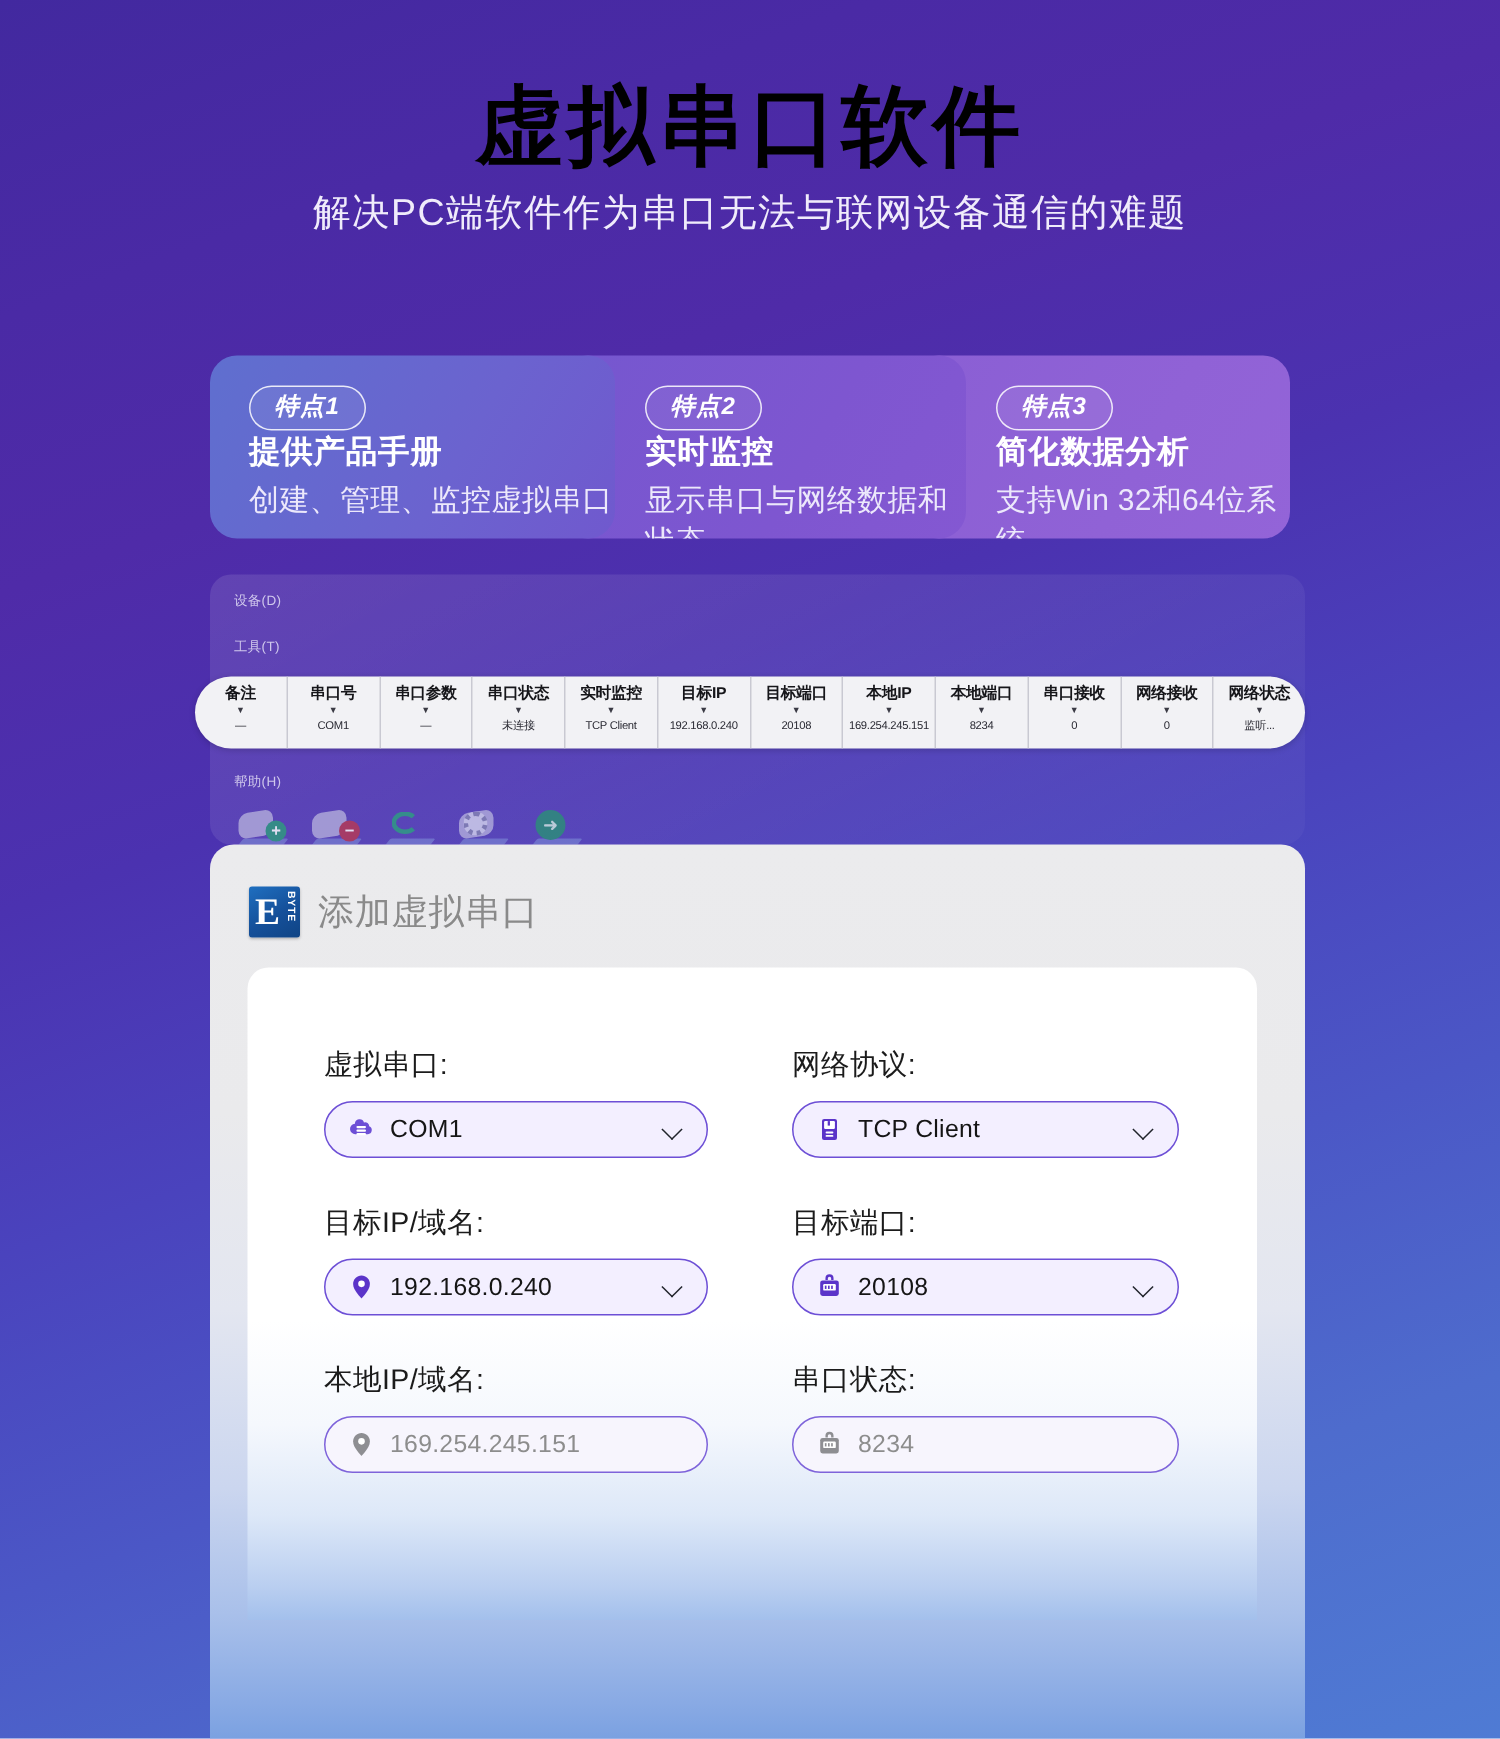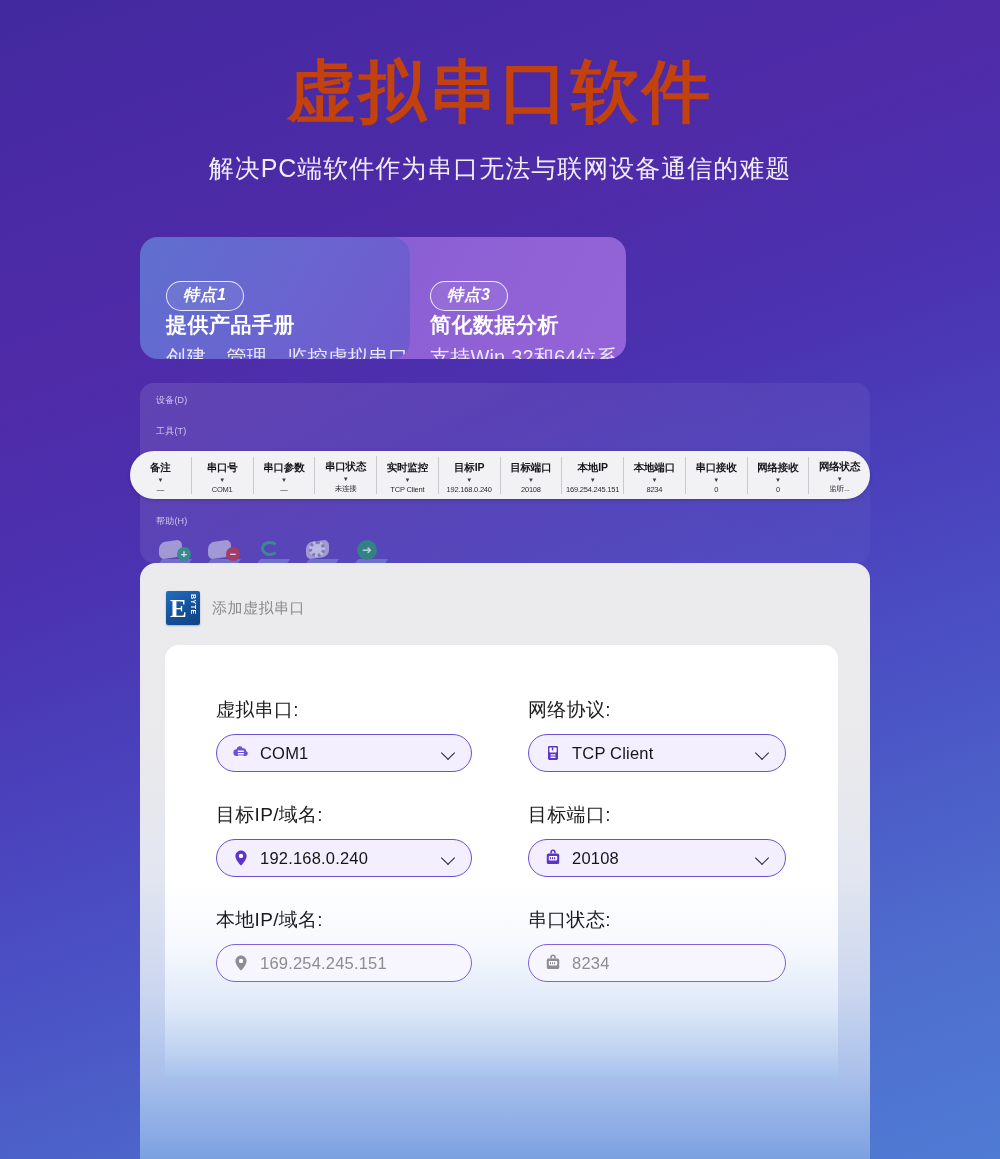"虚拟串口软件" .hero-title { color: #c2410c -> #000000; font-size: 68px -> 58px }
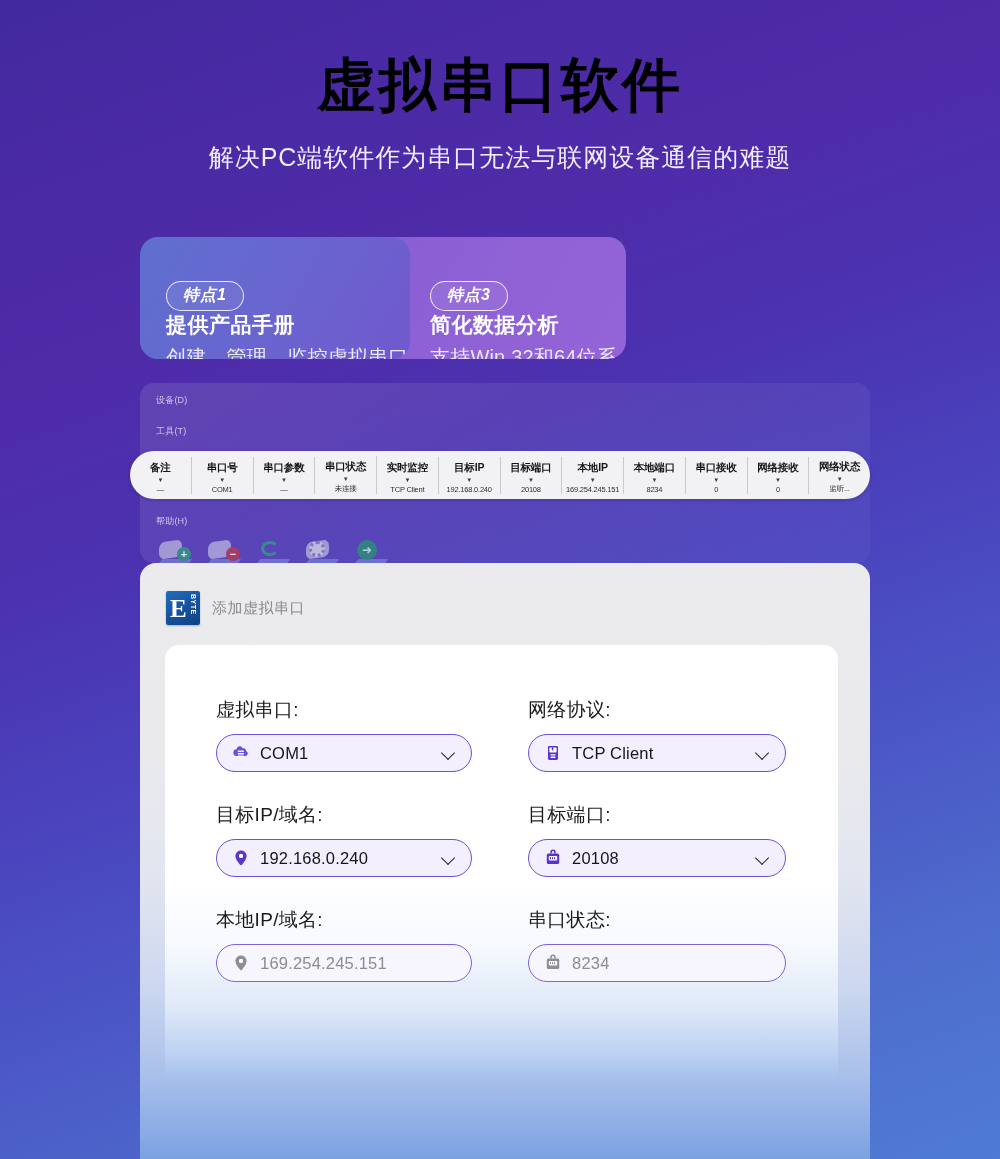"解决PC端软件作为串口无法与联网设备通信的难题" .hero-sub { margin-top: 22px -> 6px }
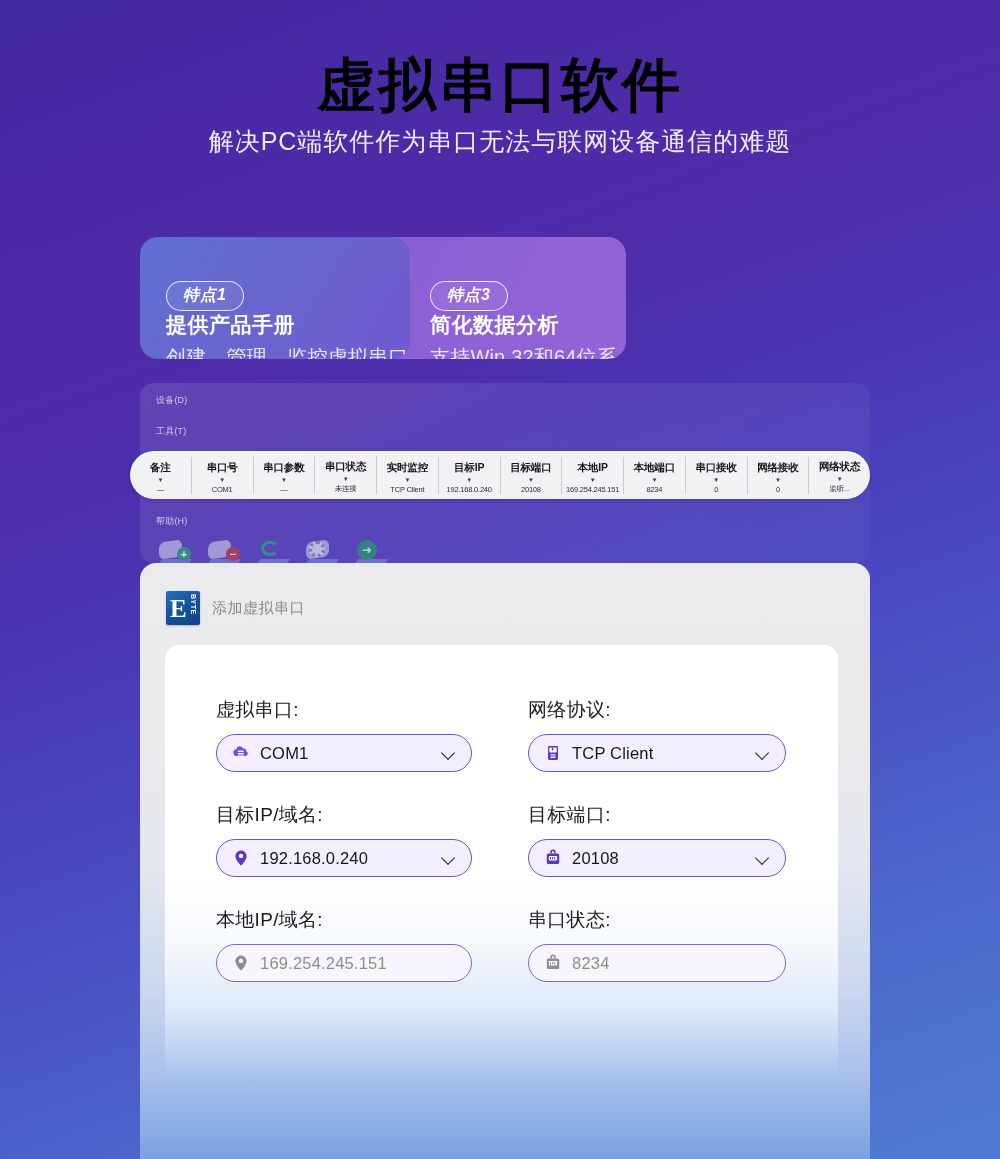"特点1" .fbadge { margin-top: 24px -> none }
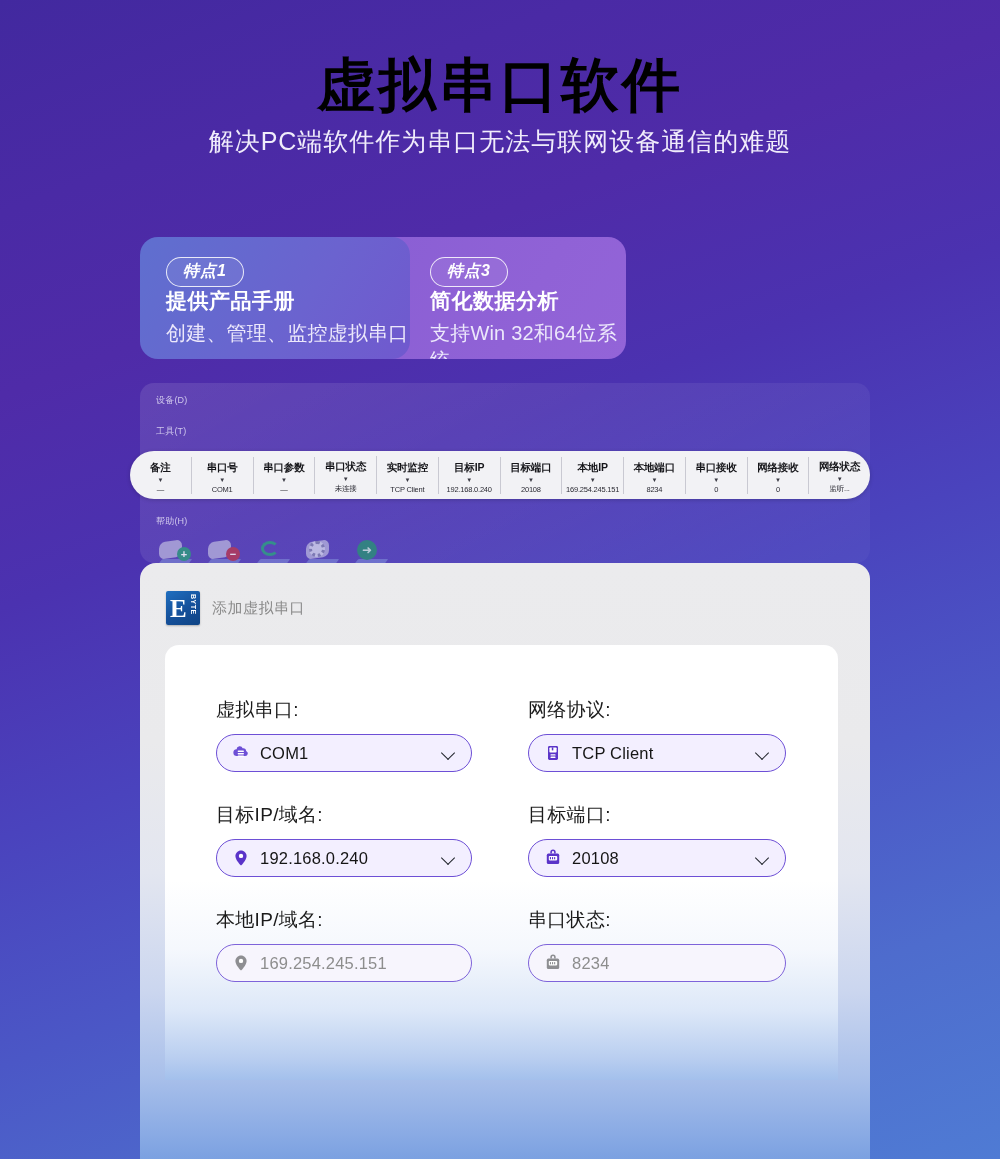"特点2" div.fcard { html: none -> <div> <span>特点2</span> <div>实时监控</div> <div>显示串口与网络数据和状态</div> </div> }
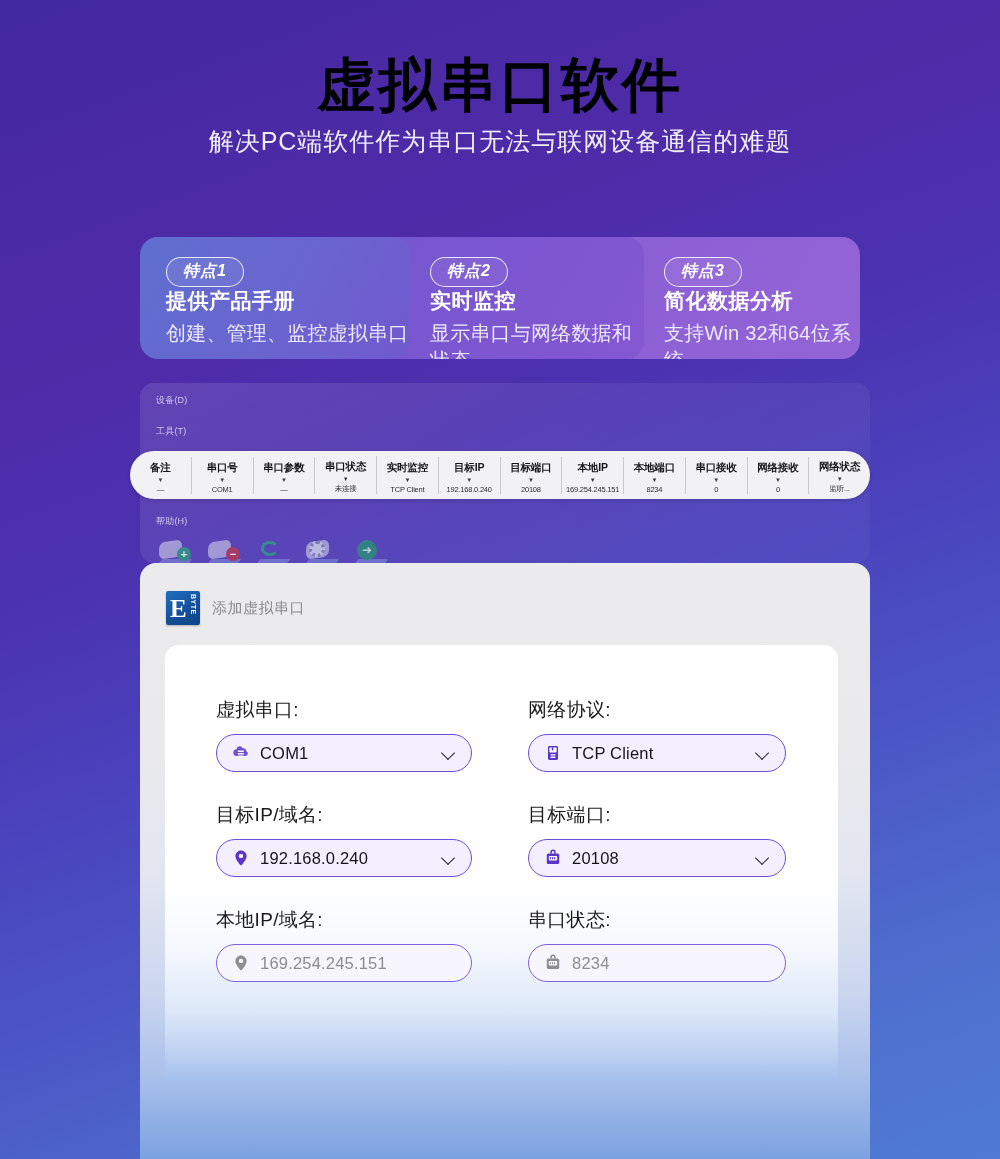"备注" .tablewrap { align-items: center -> none }
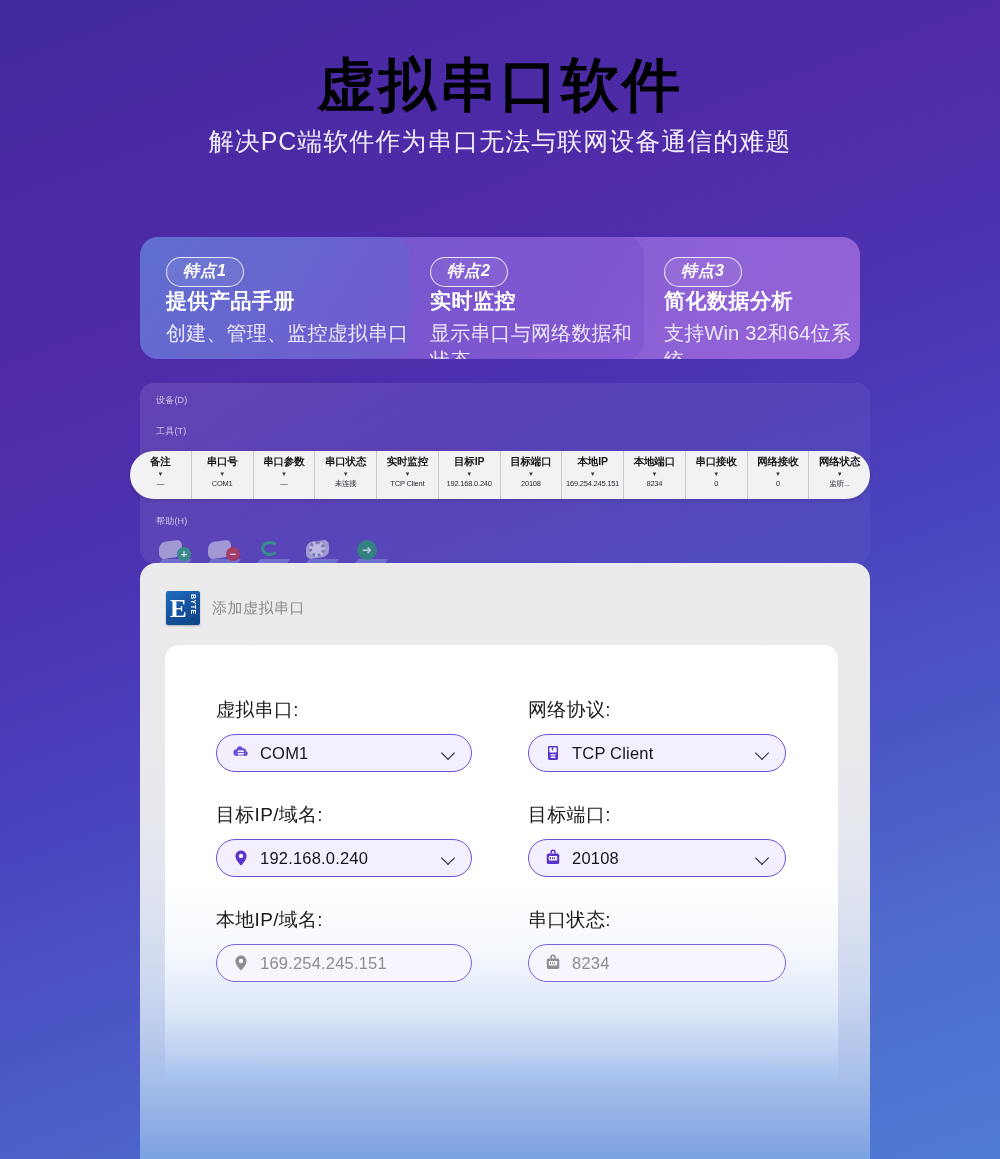"添加虚拟串口" .dlg-title { font-size: 15px -> 24px }
